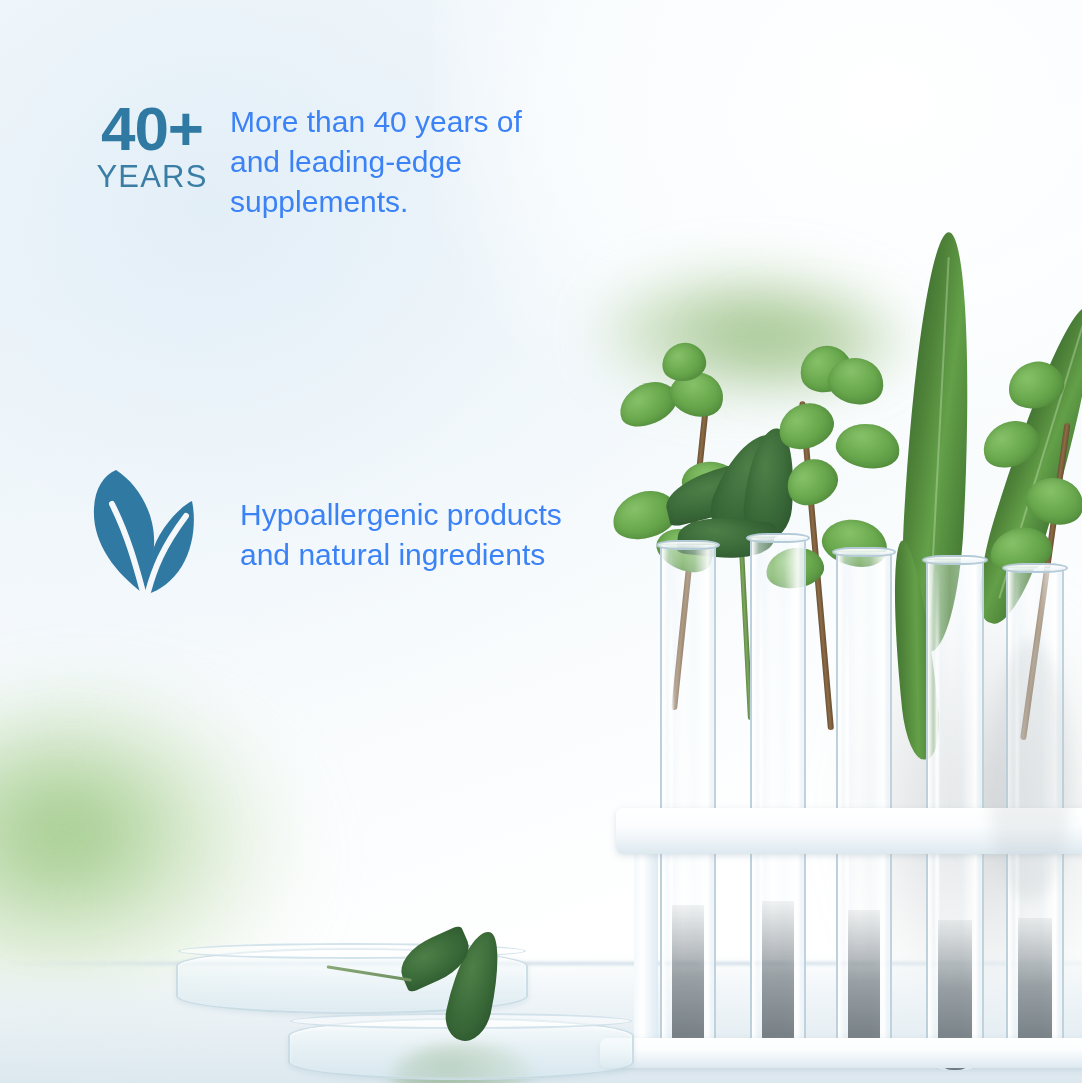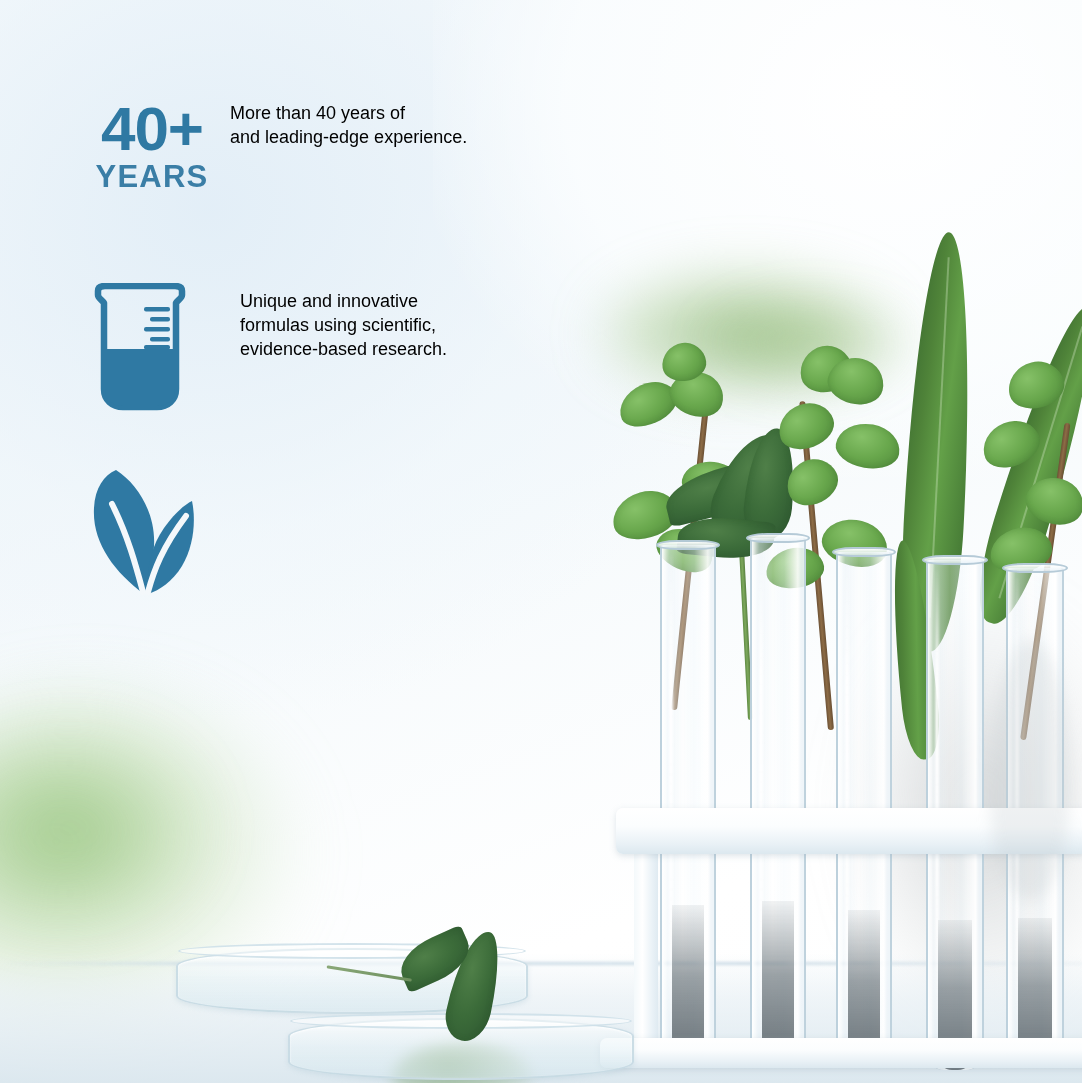"More than 40 years of" .feat-text { color: #000000 -> #3b82f6; font-size: 18px -> 30px }
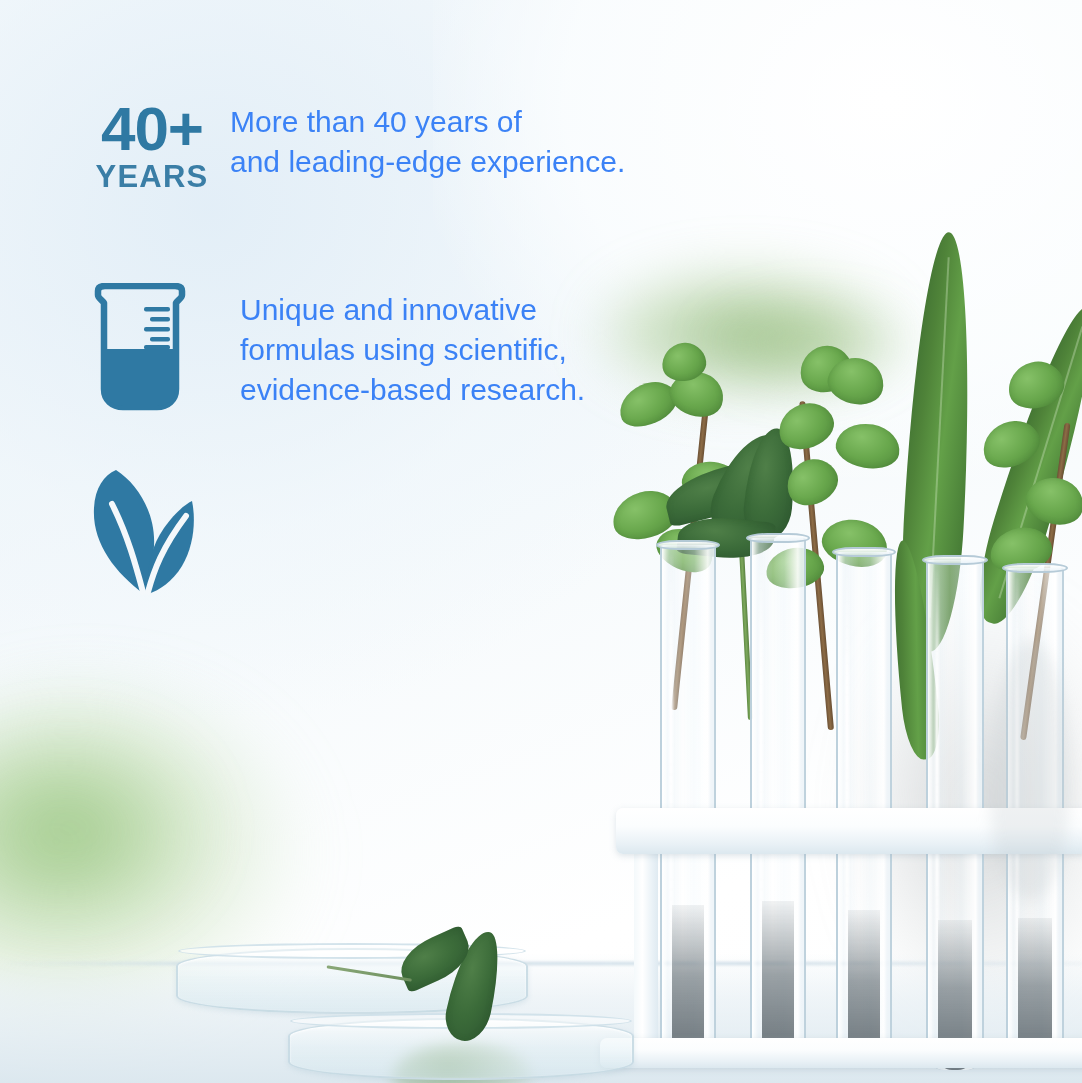"YEARS" .years-word { font-weight: 700 -> 400 }
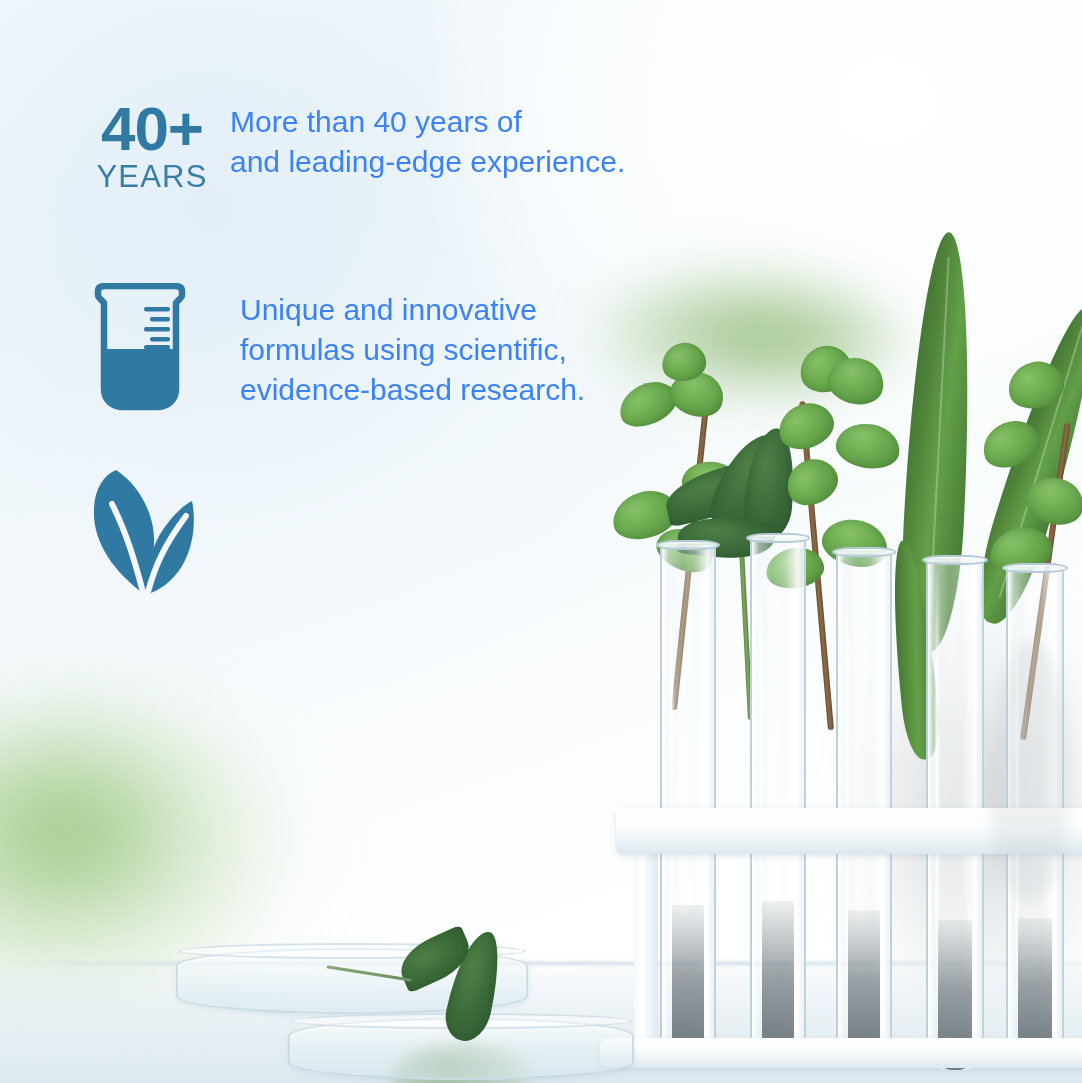"and leading-edge experience." div { text: experience -> supplements }
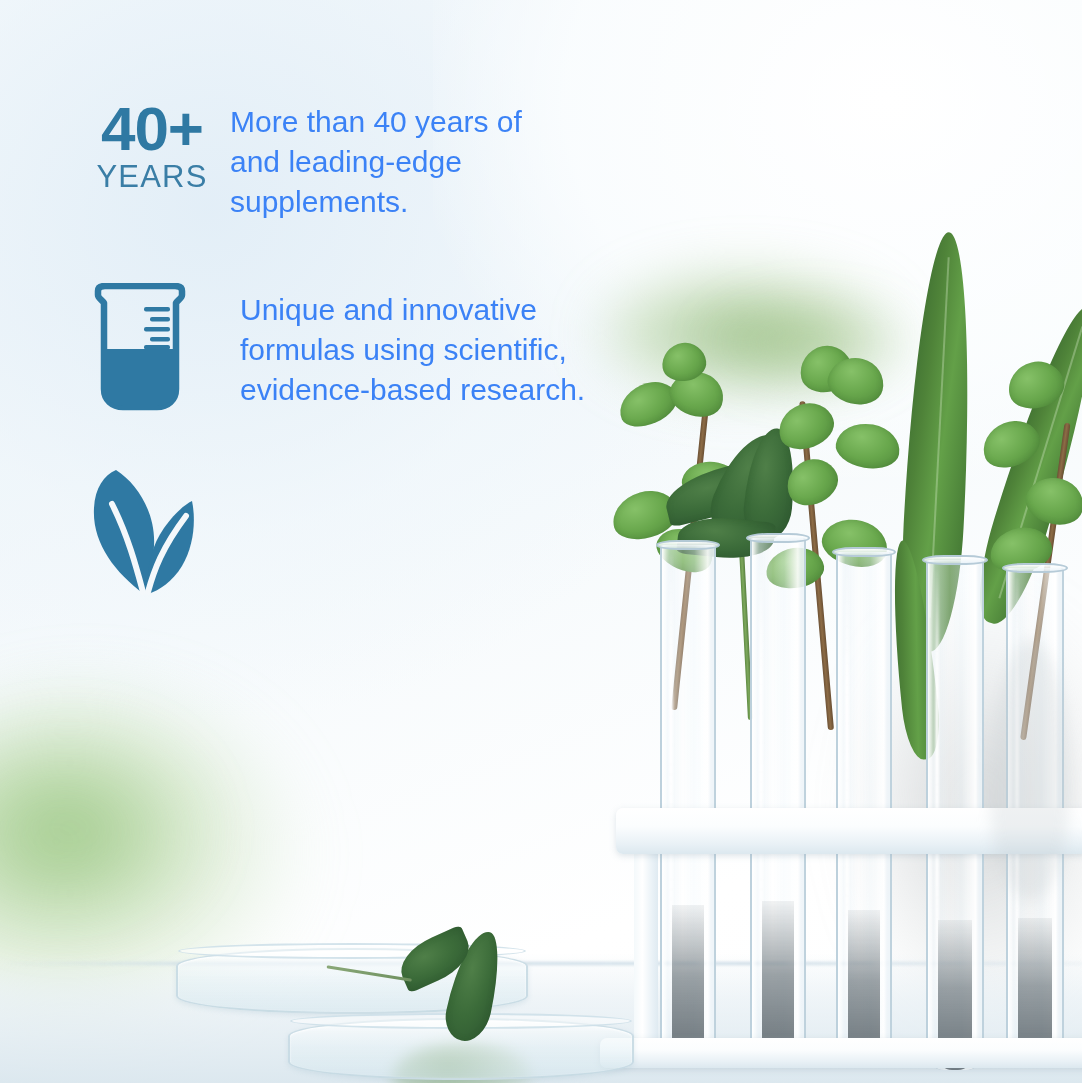"Unique and innovative" div.feature { html: <div> <div> <svg> <path></path> <path></path> <rect></rect> <rect></rect> <rect></rect> <rect></rect> <rect></rect> </svg> </div> <div> <div>Unique and innovative</div> <div>formulas using scientific,</div> <div>evidence-based research.</div> </div> </div> -> none }
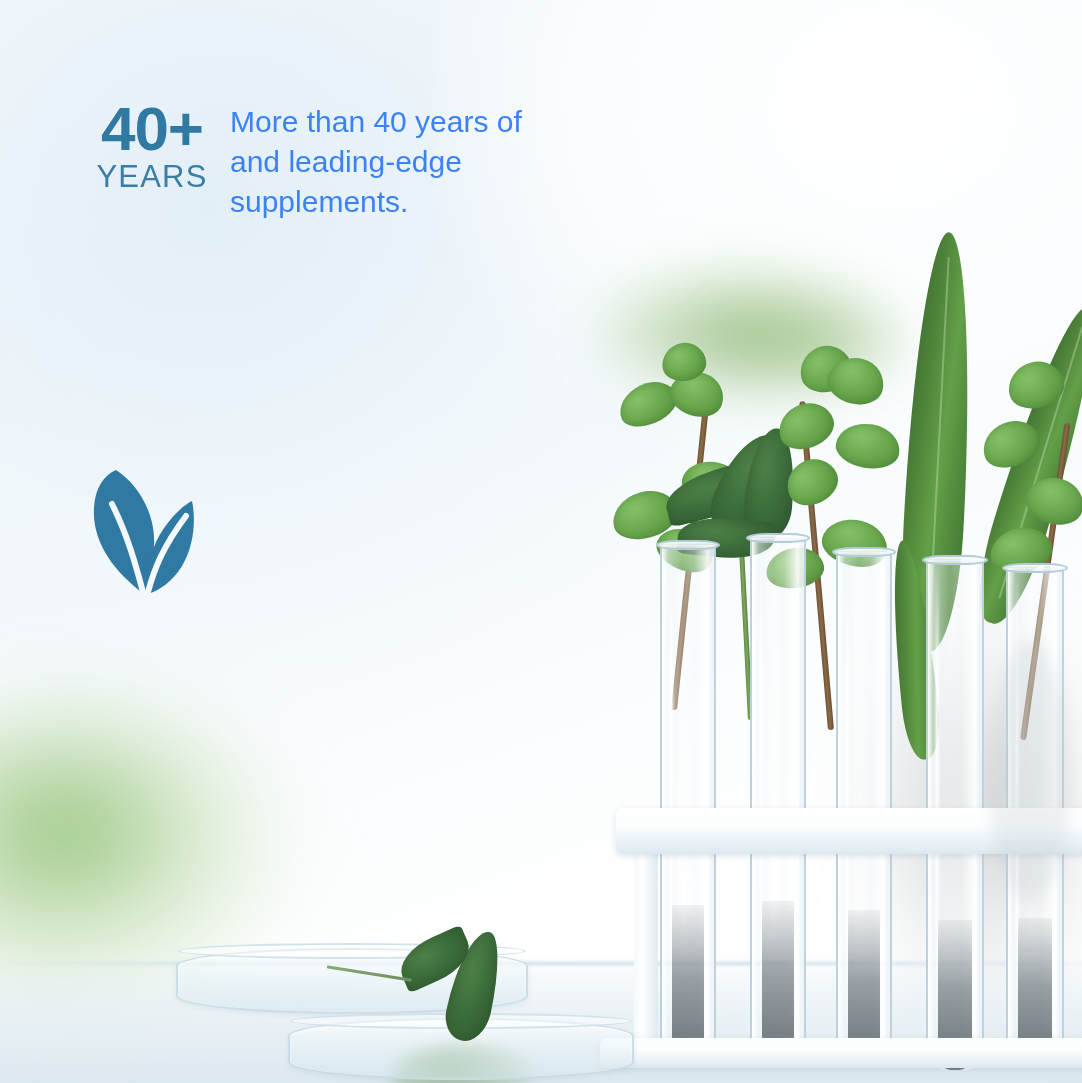"Hypoallergenic products" div.feat-text { html: none -> <div> <div>Hypoallergenic products</div> <div>and natural ingredients</div> </div> }
